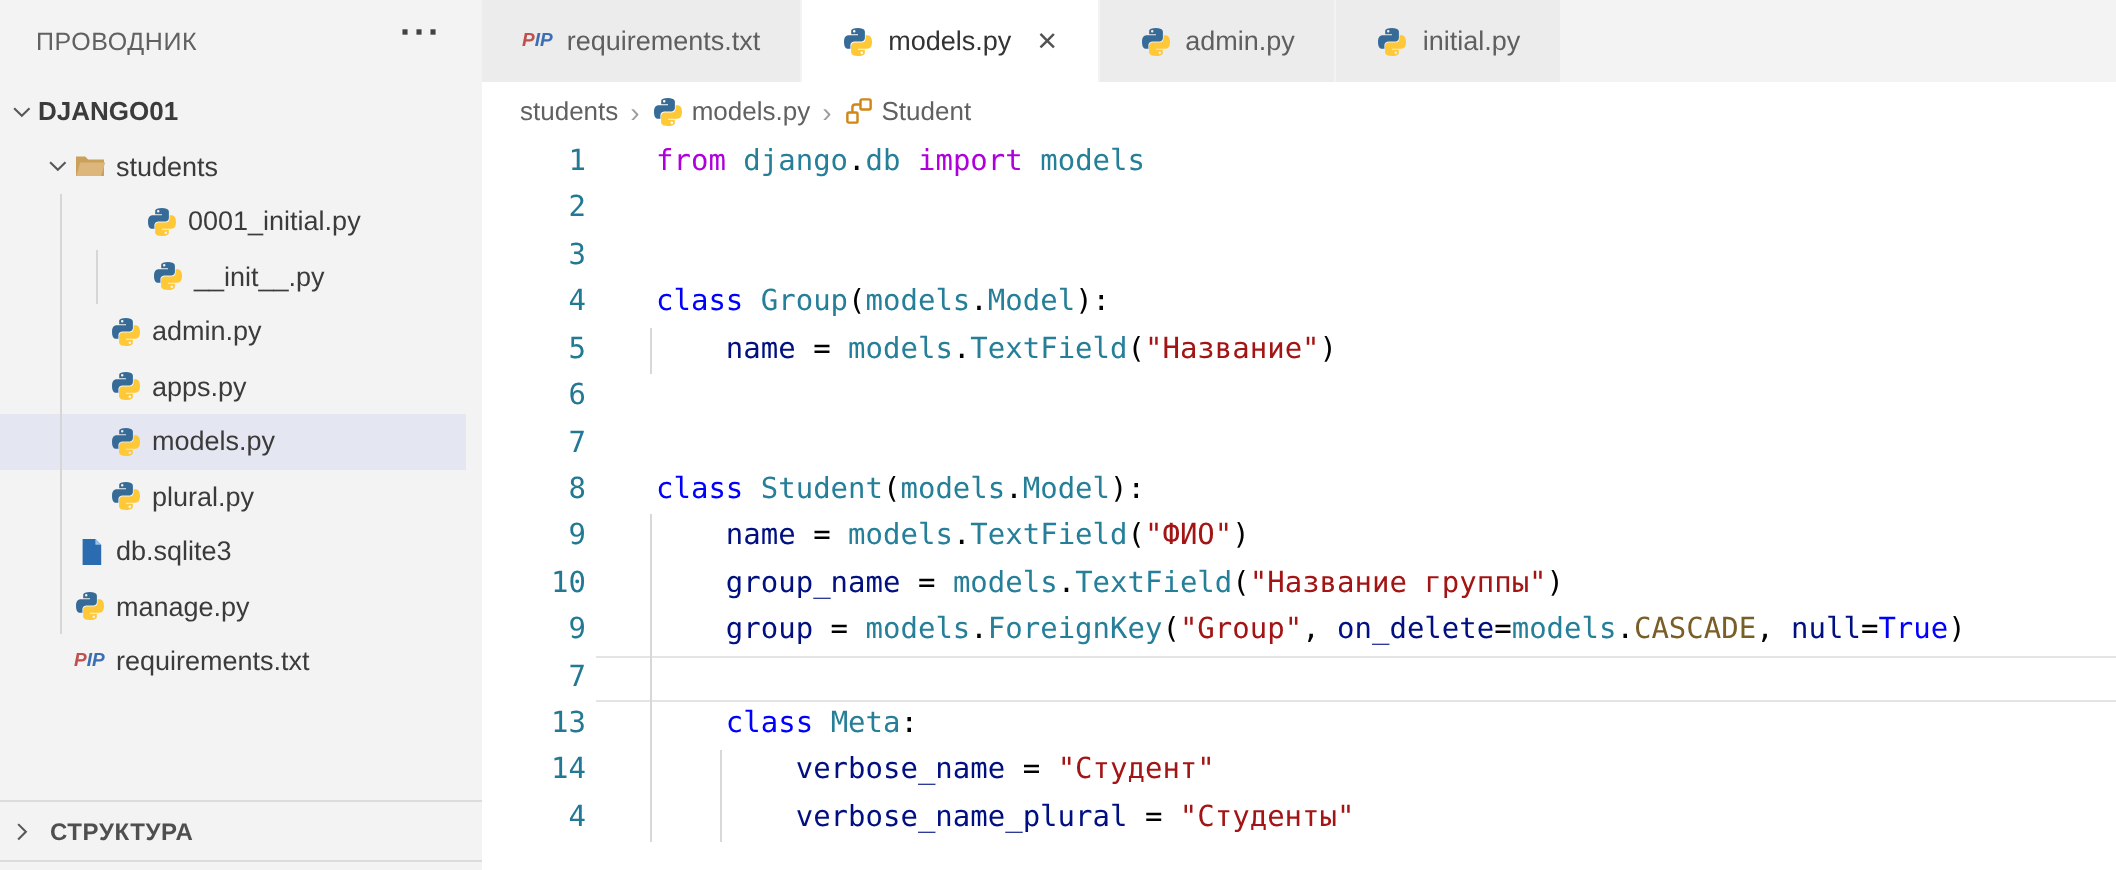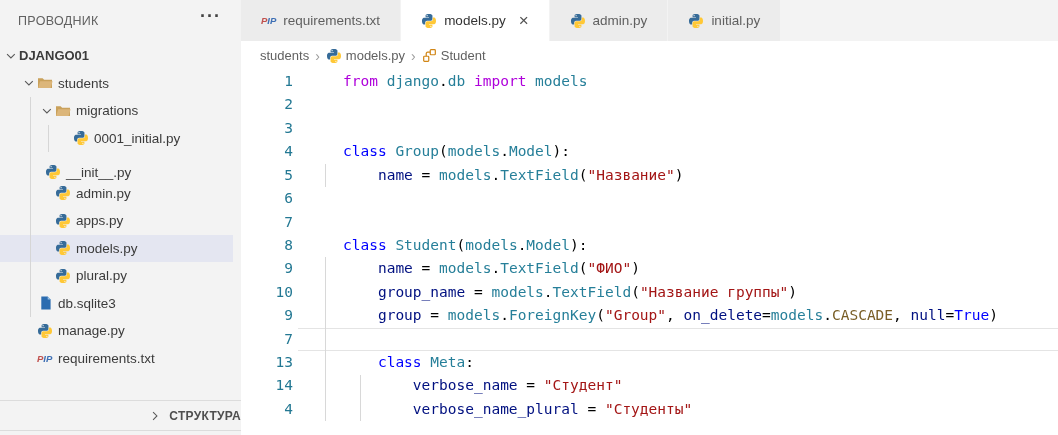"from django.db import models" .ctext { margin-left: 50px -> 35px }
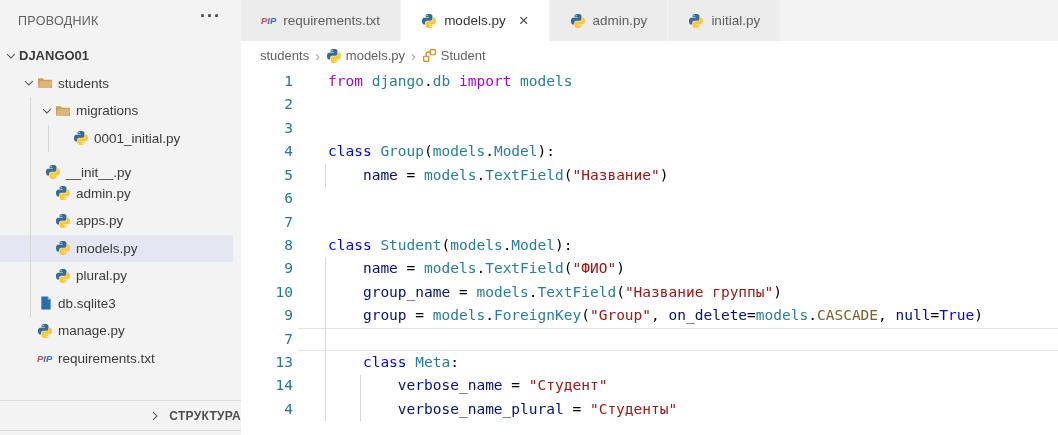"migrations" div.trow { html: <div> <span> <svg> <path></path> </svg> </span> <span> <svg> <path></path> <path></path> </svg> </span> <span>migrations</span> </div> -> none }
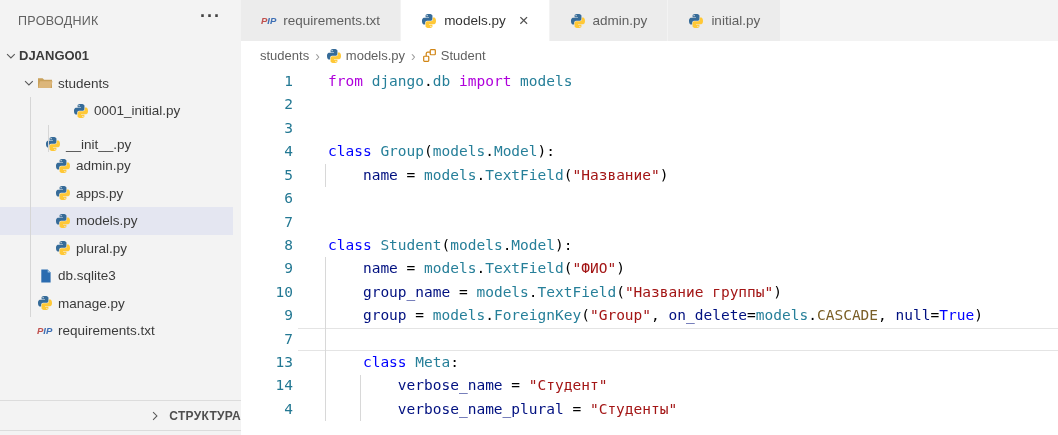"__init__.py" div.trow { align-items: flex-end -> none; padding-left: 28px -> 59px }
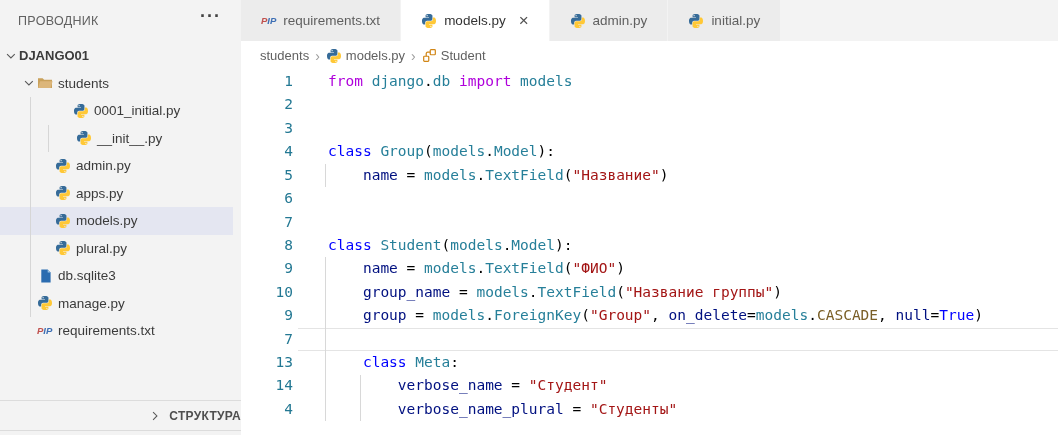"СТРУКТУРА" .outline-bar { justify-content: flex-end -> none }
